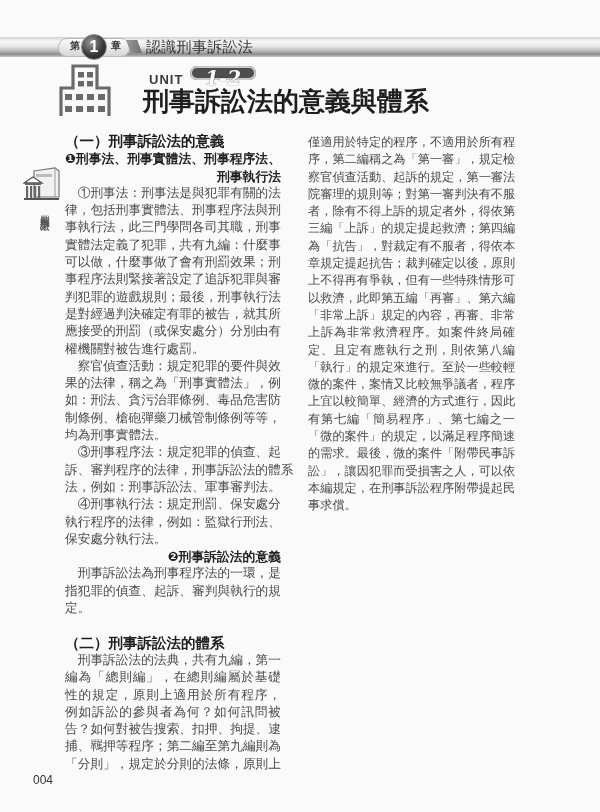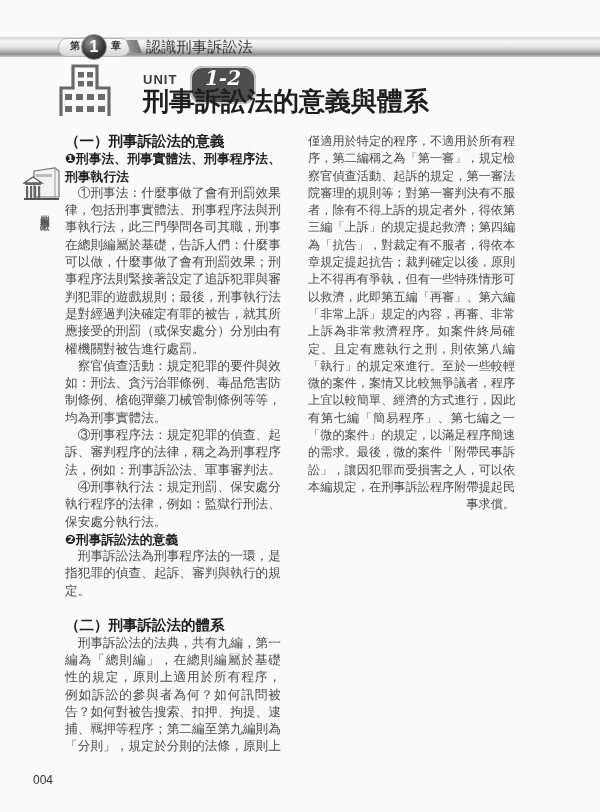"UNIT" .unit-label { left: 143px -> 149px }
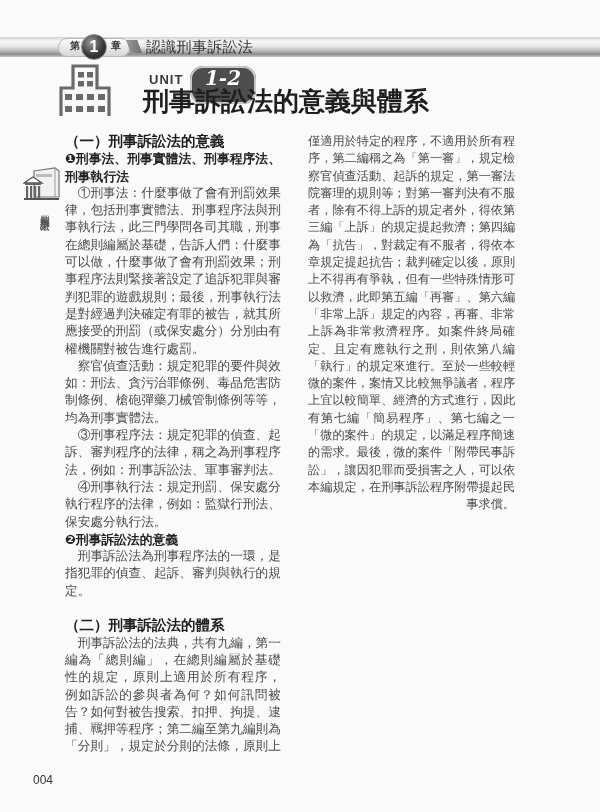"1-2" .unit-num { height: 38px -> 14px }
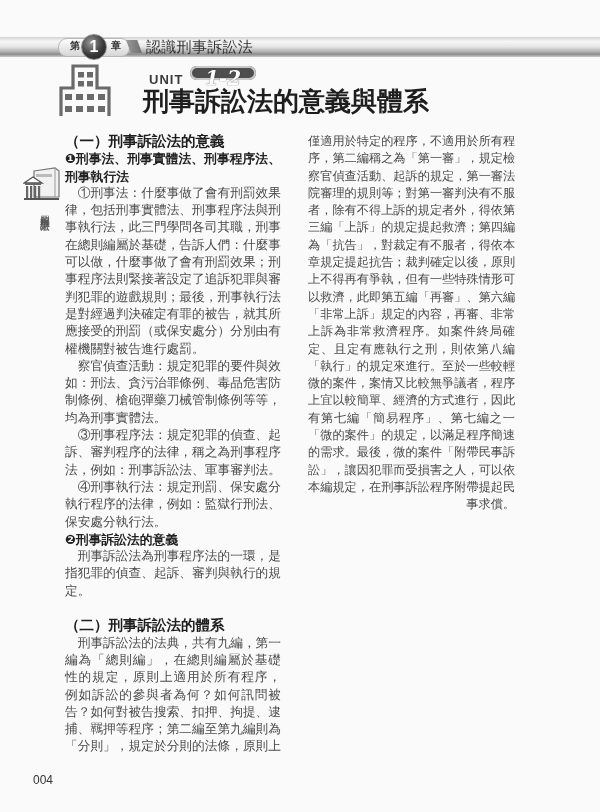"僅適用於特定的程序，不適用於所有程" .ln { font-family: Liberation Mono, monospace -> none }
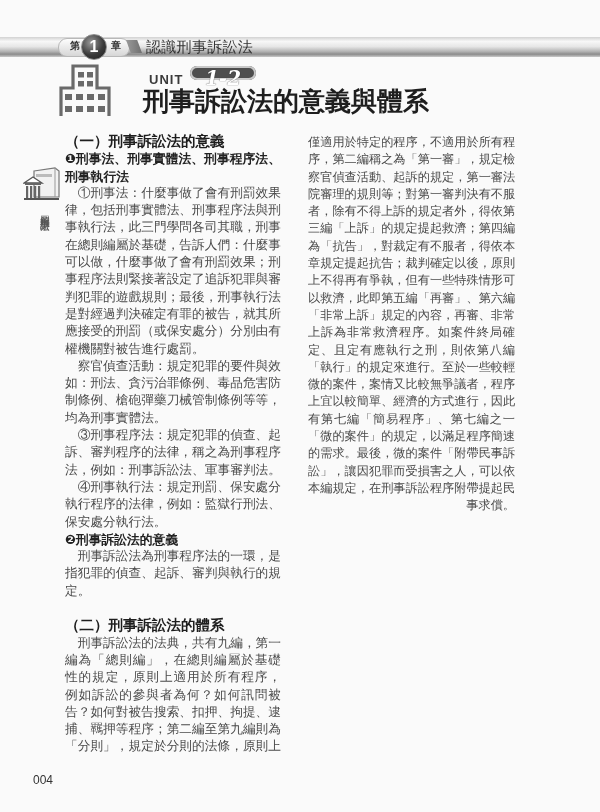"刑事執行法" .h2 { text-align: none -> right }
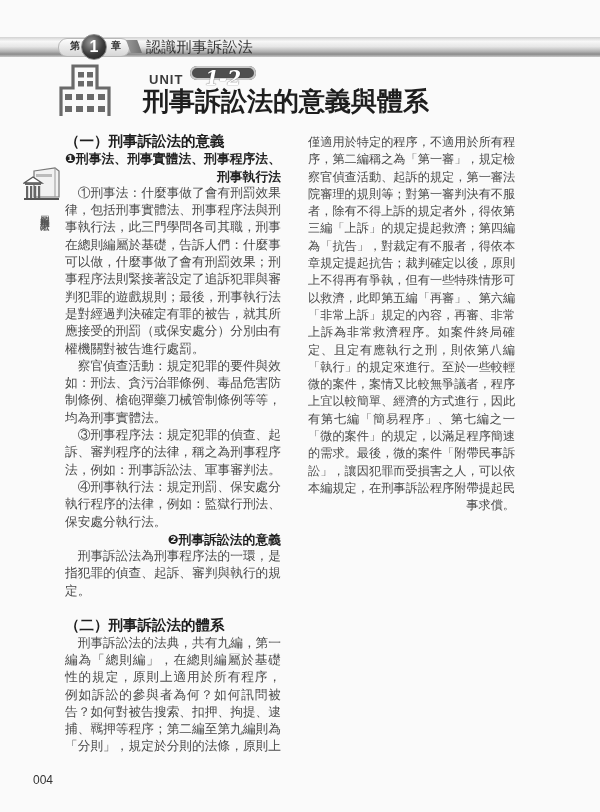"①刑事法：什麼事做了會有刑罰效果" div.ln { text: 什麼事做了會有刑罰效果 -> 刑事法是與犯罪有關的法 }
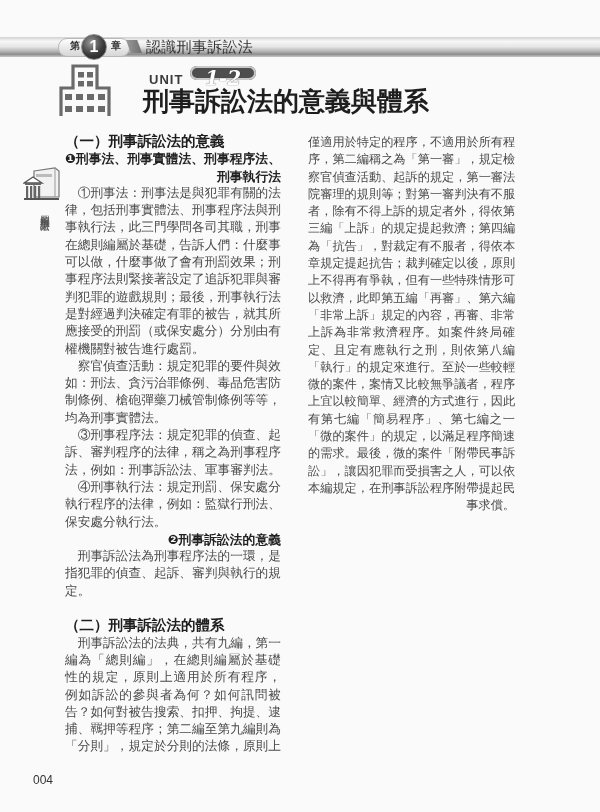"在總則編屬於基礎，告訴人們：什麼事" div.ln { text: 在總則編屬於基礎，告訴人們 -> 實體法定義了犯罪，共有九編 }
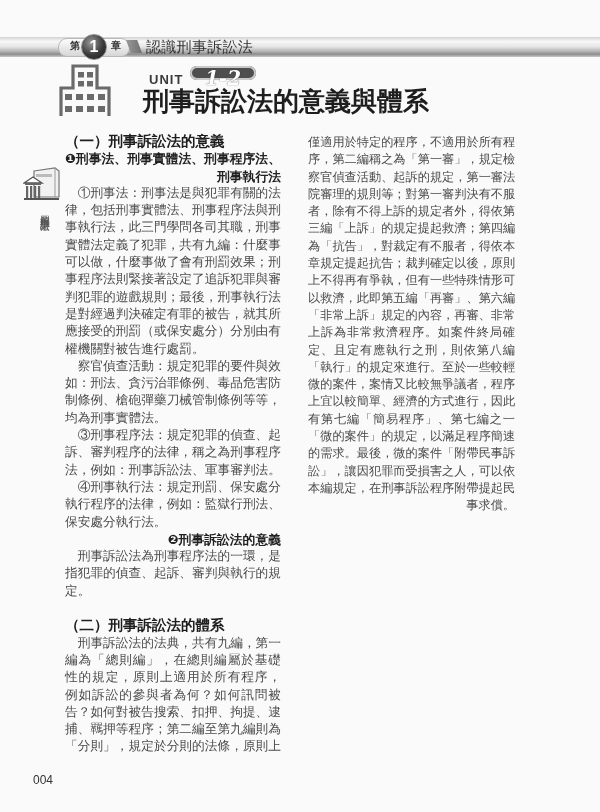"果的法律，稱之為「刑事實體法」，例" div.ln { html: none -> <div>果的法律，稱之為「刑事實體法」，例</div> }
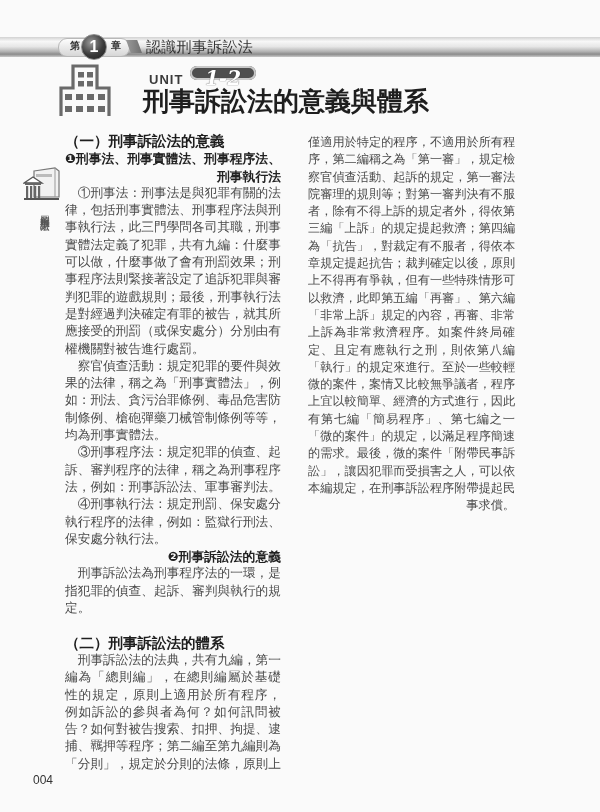"訴、審判程序的法律，稱之為刑事程序" div.ln { text: 稱之為刑事程序 -> 刑事訴訟法的體系 }
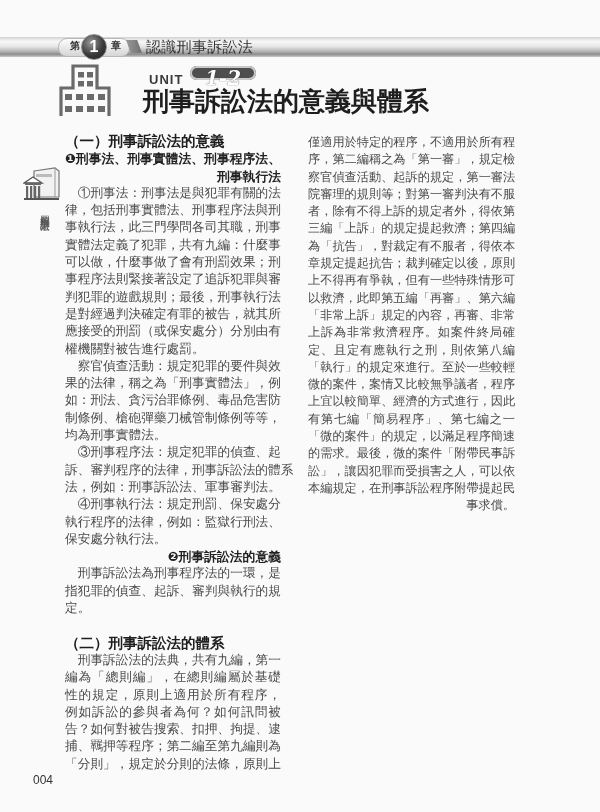"事求償。" .col-right .ln { text-align: right -> none }
